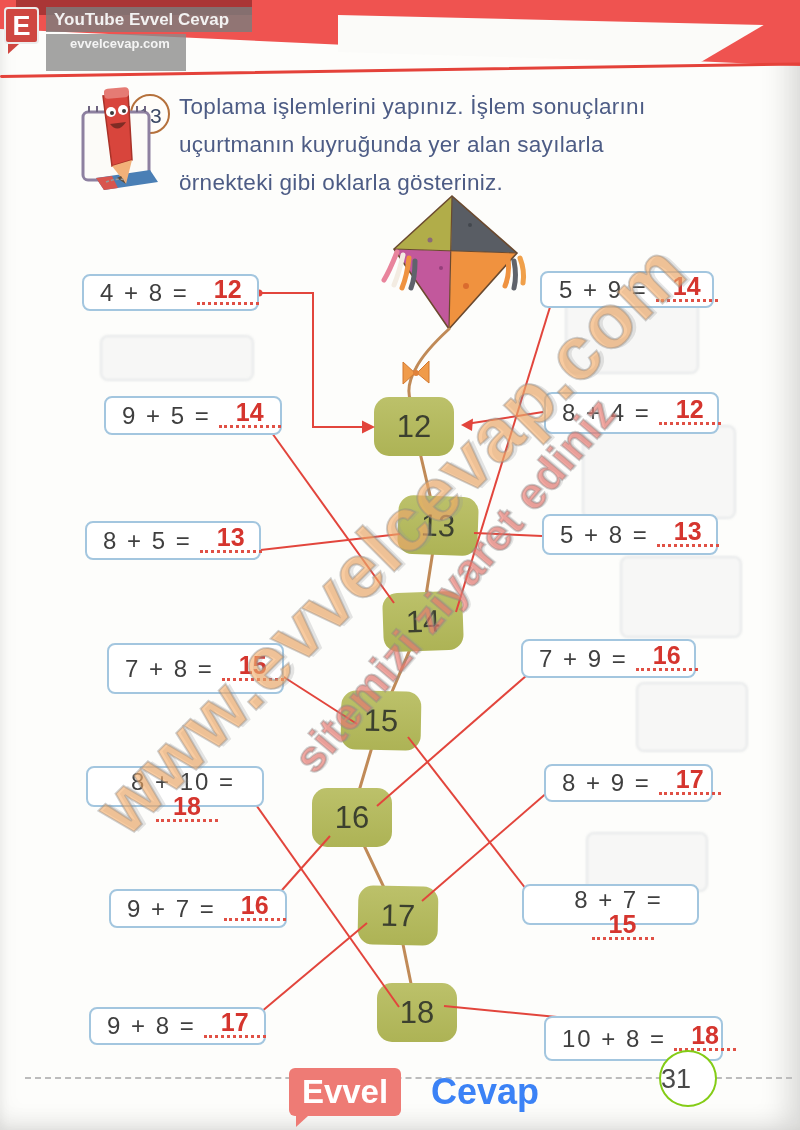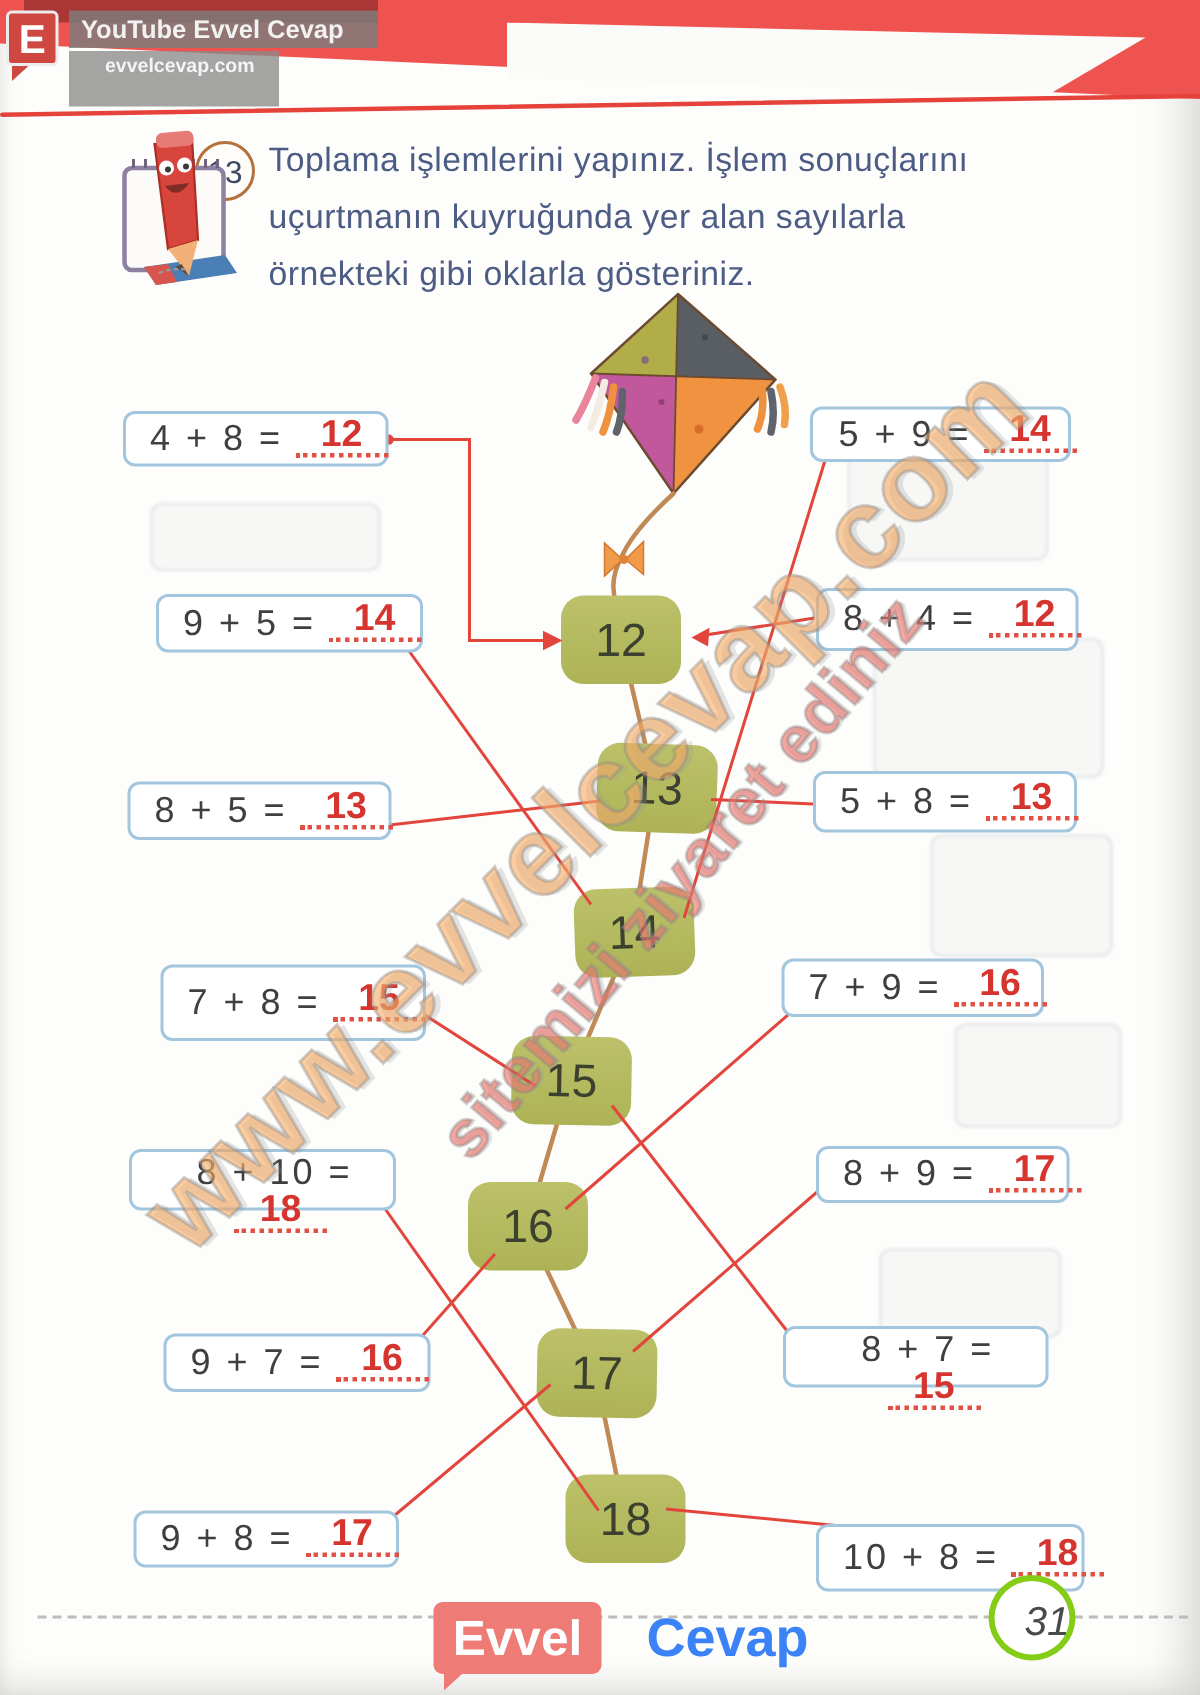"31" .page-circle { border: 4px solid #84cc16 -> 2px solid #84cc16; font-style: italic -> none; text-align: right -> left }
